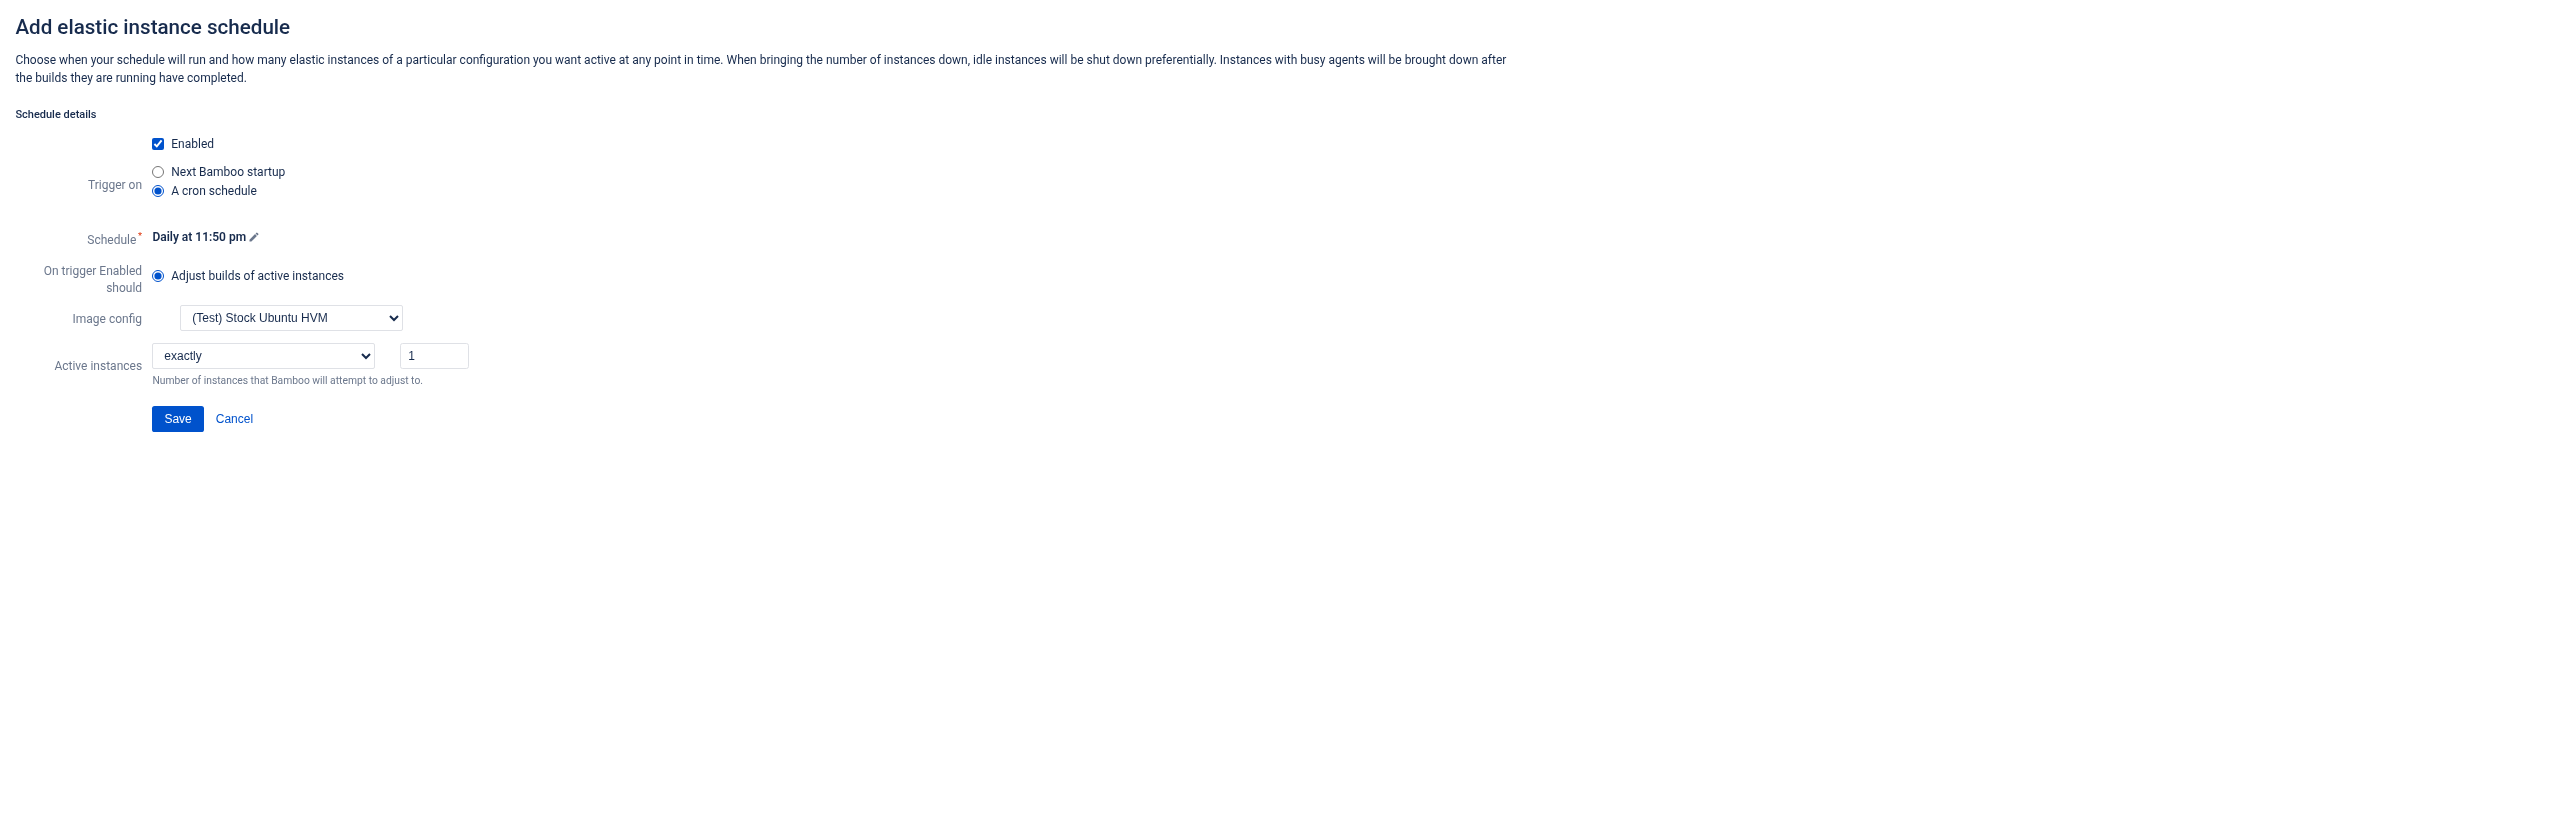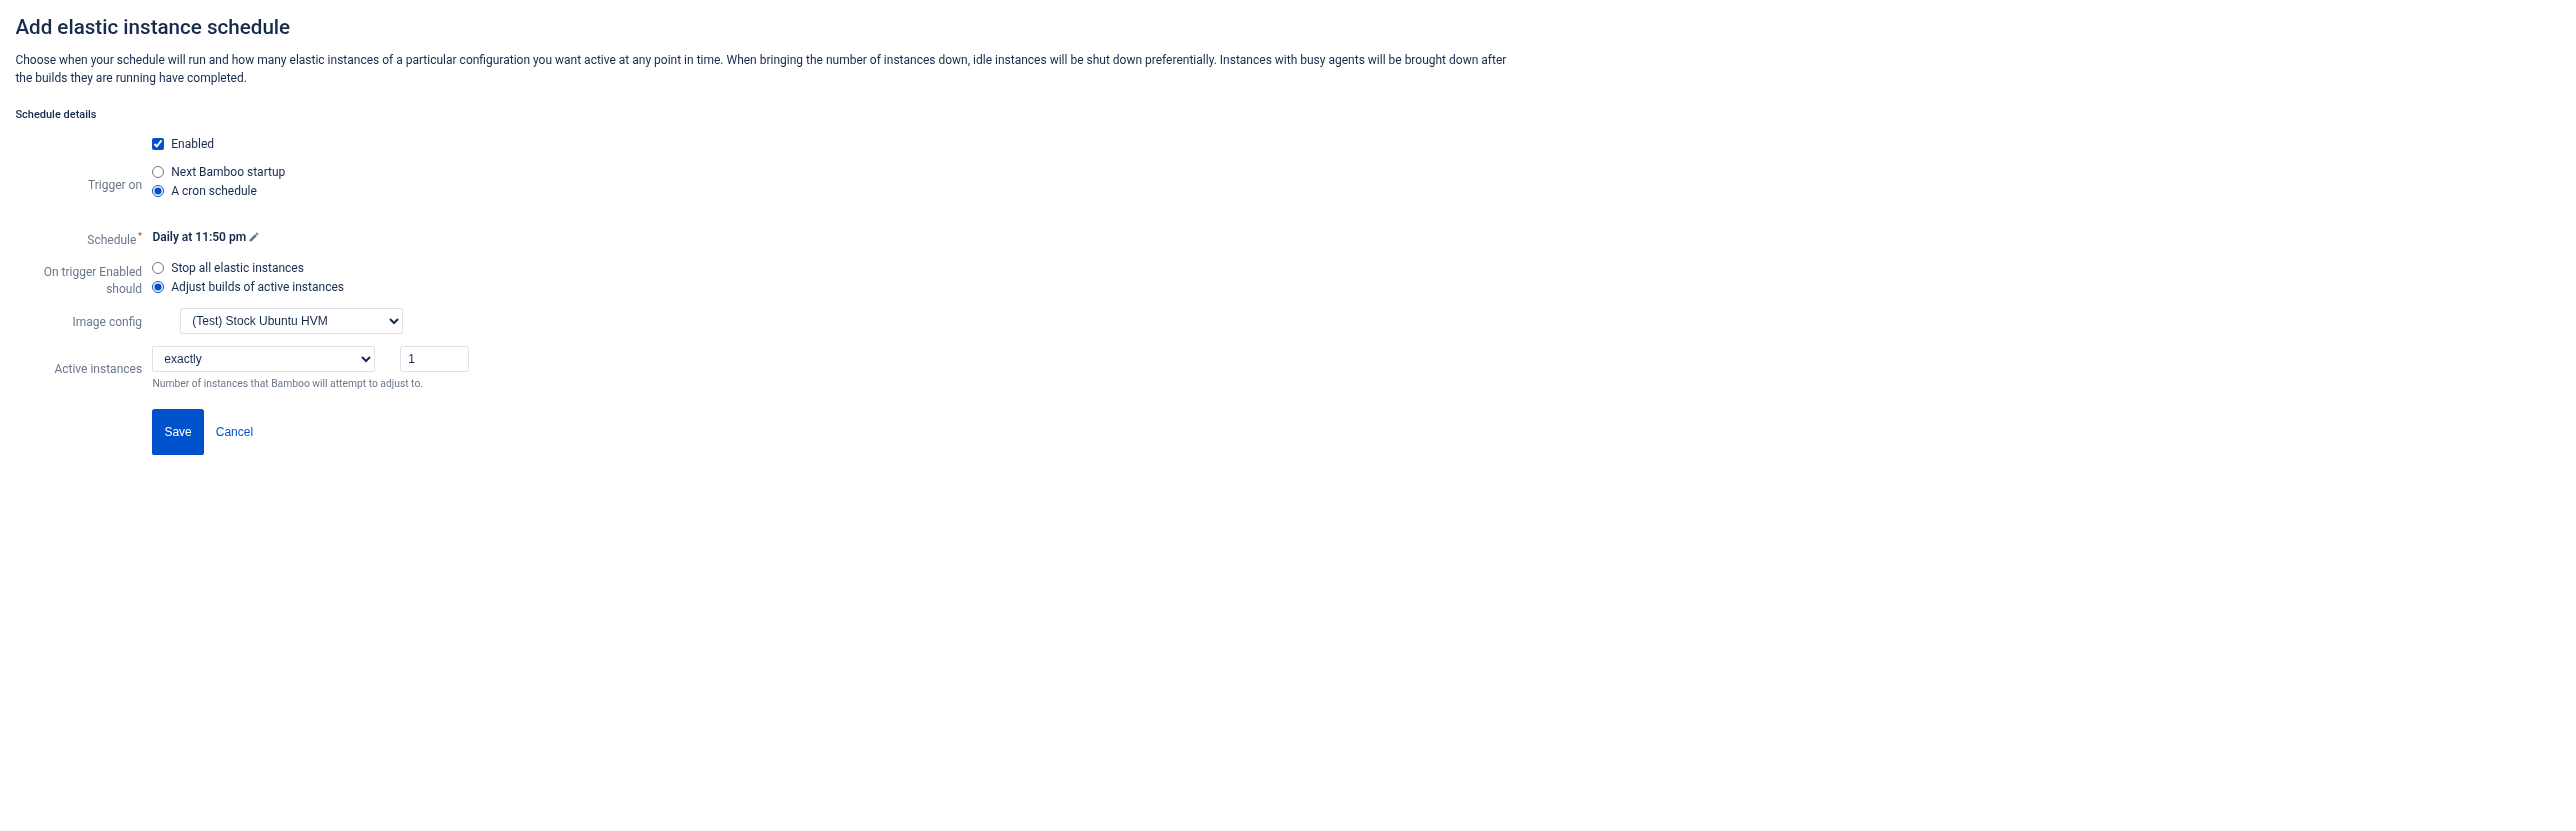"Stop all elastic instances" div.radio-row { html: <div> <input> <label>Stop all elastic instances</label> </div> -> none }
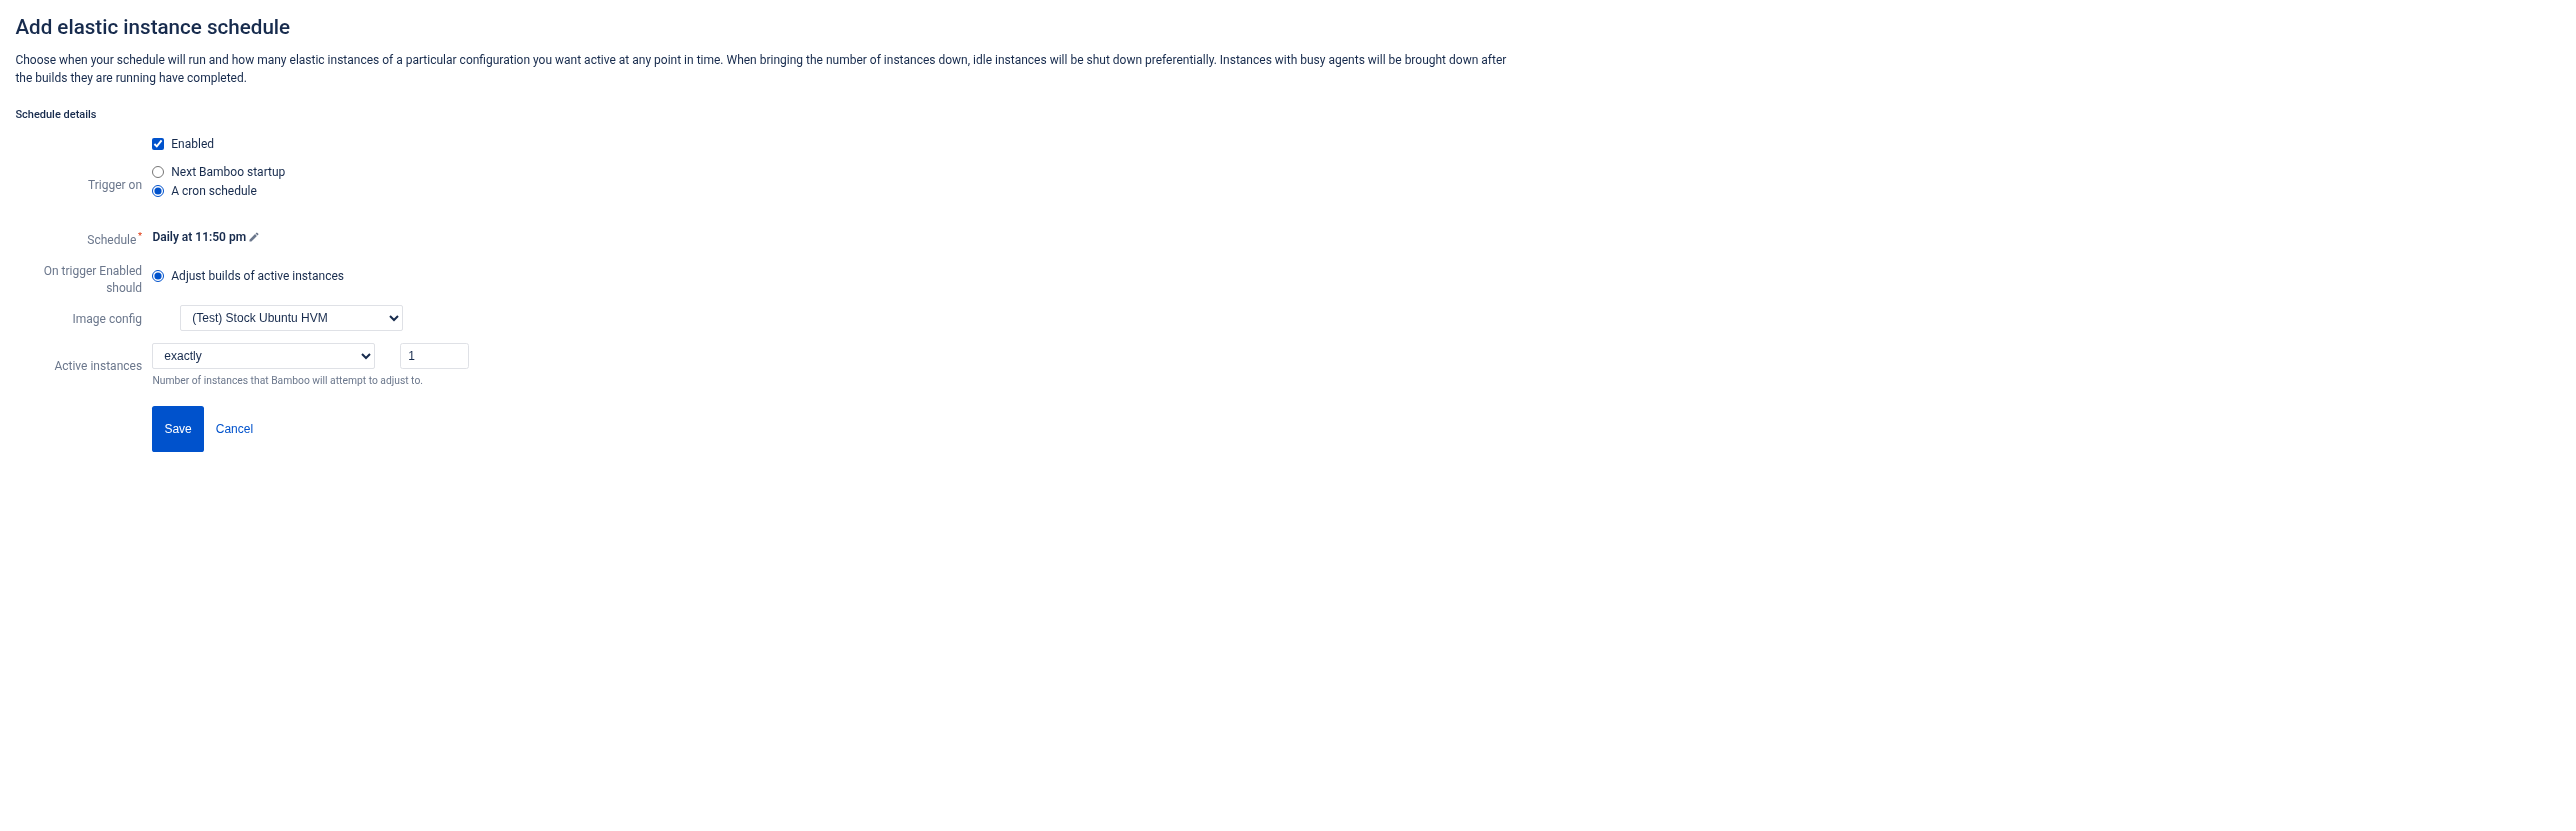"Save" .btn-primary { padding: 16px 12px -> 6px 12px }
